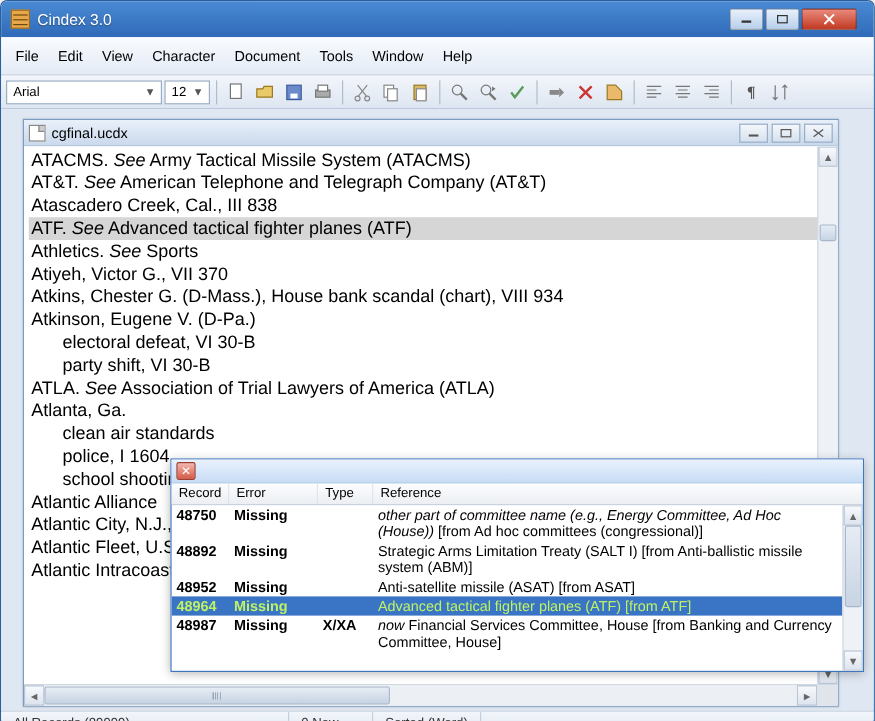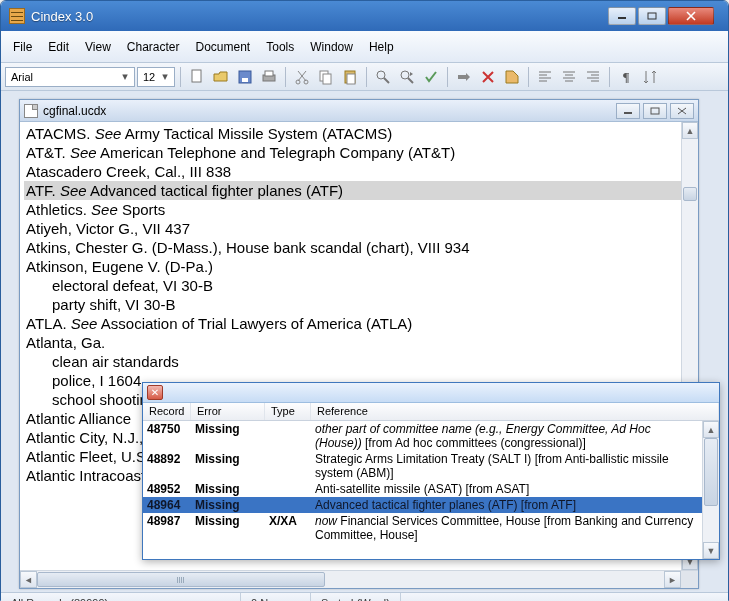"Atiyeh, Victor G., VII 437" div.line { text: 437 -> 370 }
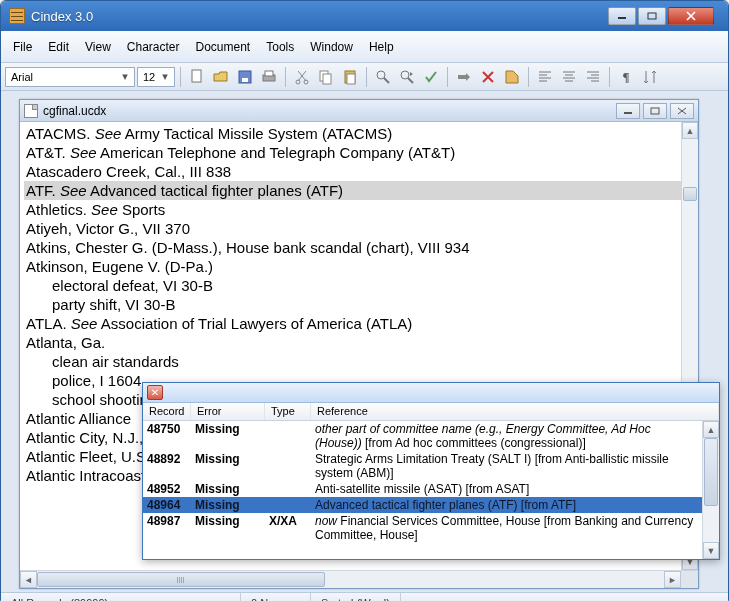"48964" .ref-row.sel { color: #0f172a -> #bef264 }
